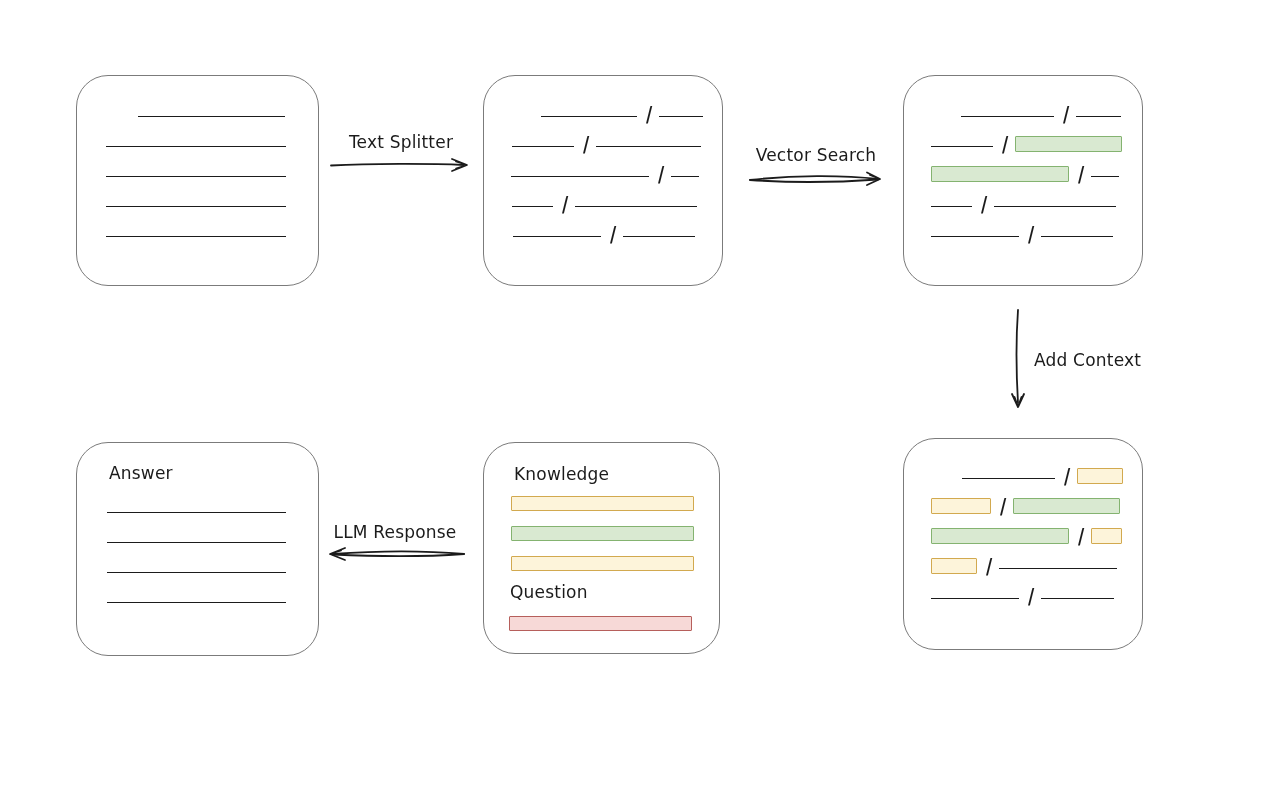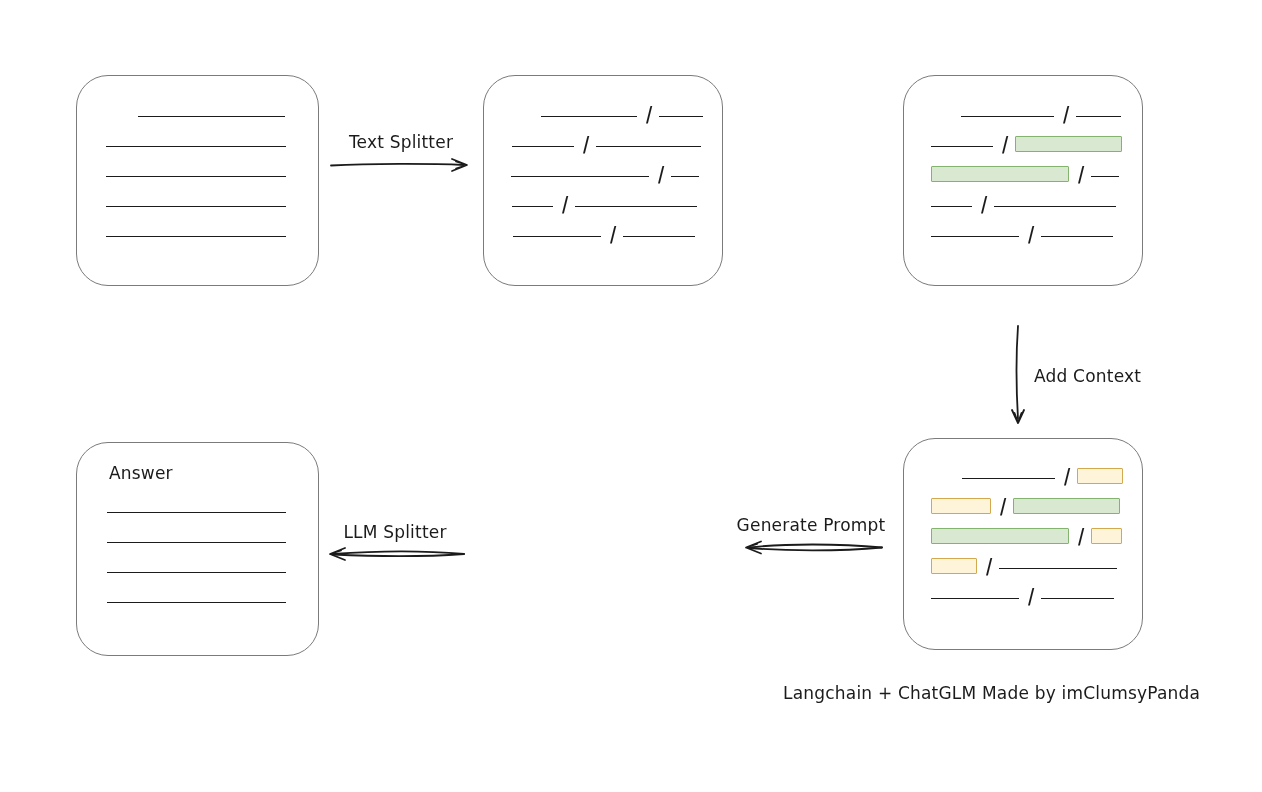"Vector Search" div.arrow-group { html: none -> <div> <div>Vector Search</div> <svg> <path></path> <path></path> <path></path> </svg> </div> }
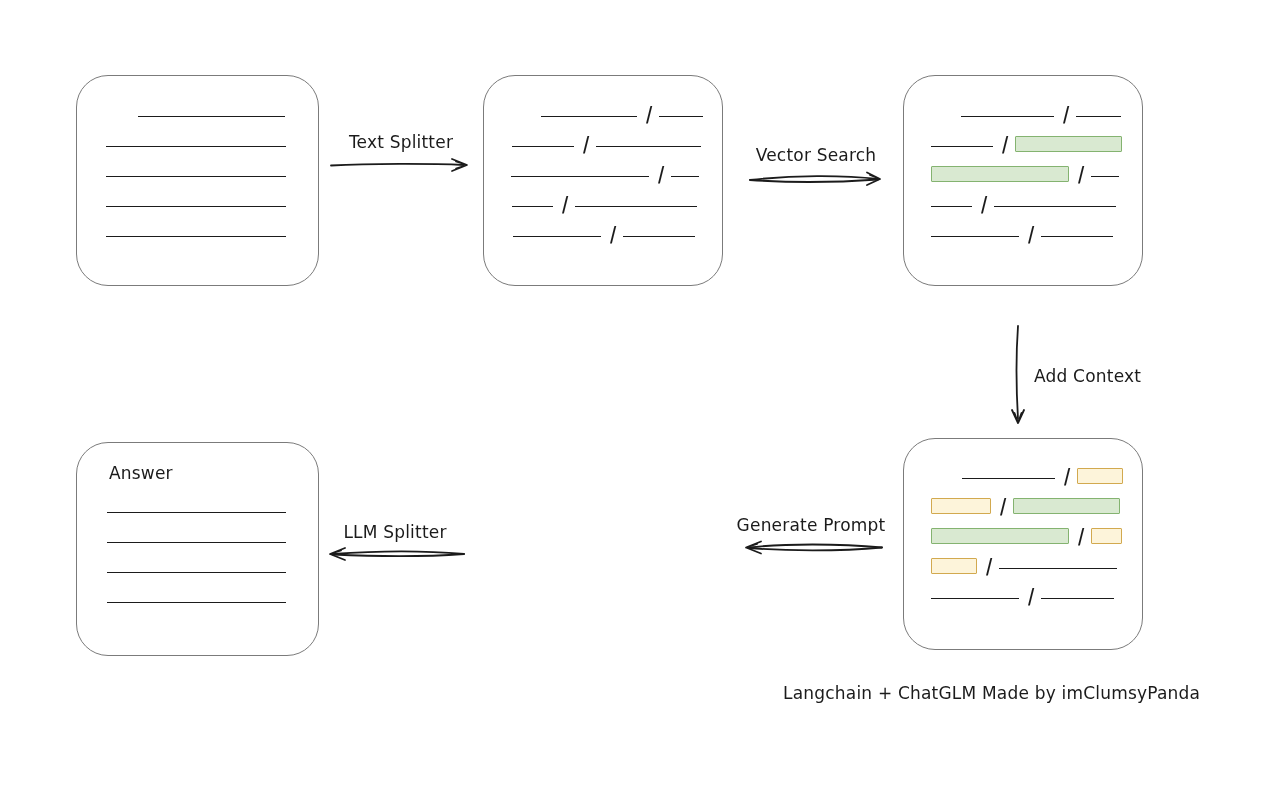"Add Context" div { top: 324px -> 308px }
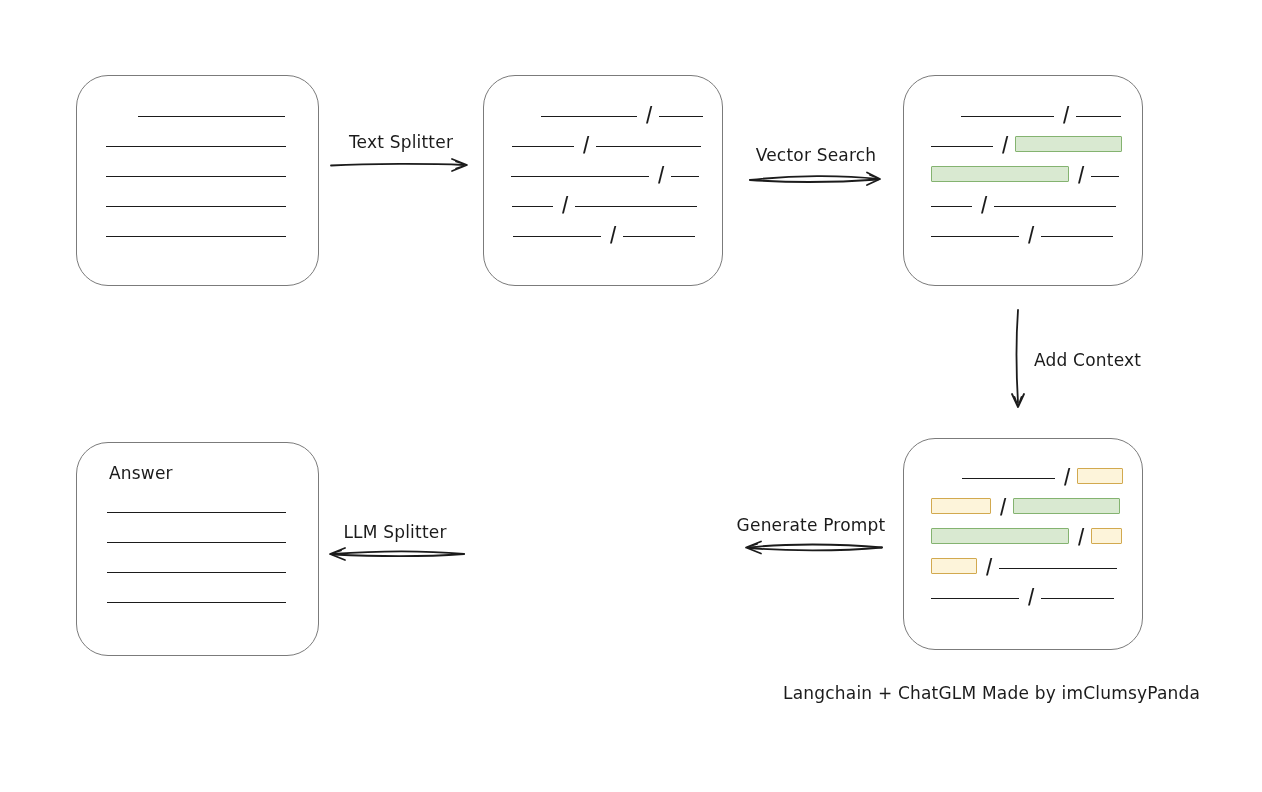"Knowledge" div.box { html: none -> <div> <div>Knowledge</div> <div> <div> <span></span> </div> <div> <span></span> </div> <div> <span></span> </div> </div> <div>Question</div> <div> <div> <span></span> </div> </div> </div> }
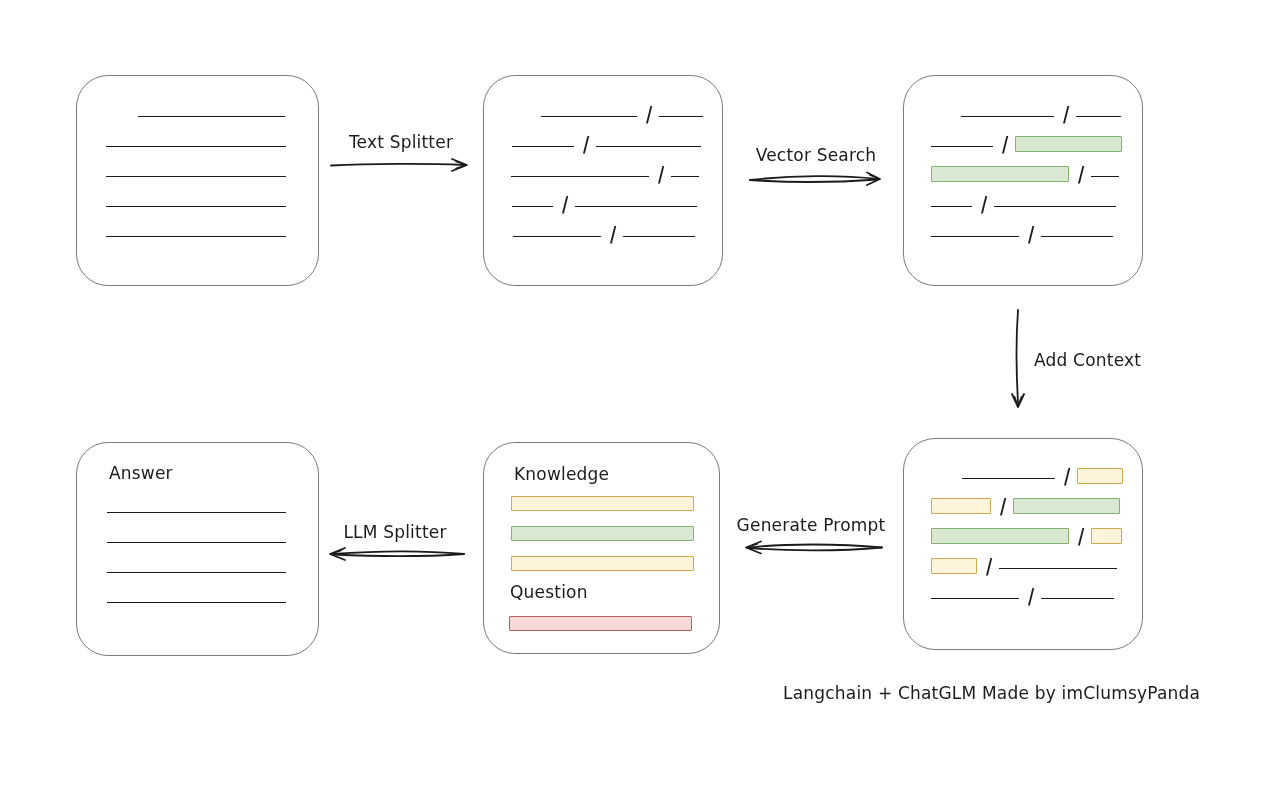"LLM Splitter" div.arrow-label { text: Splitter -> Response }
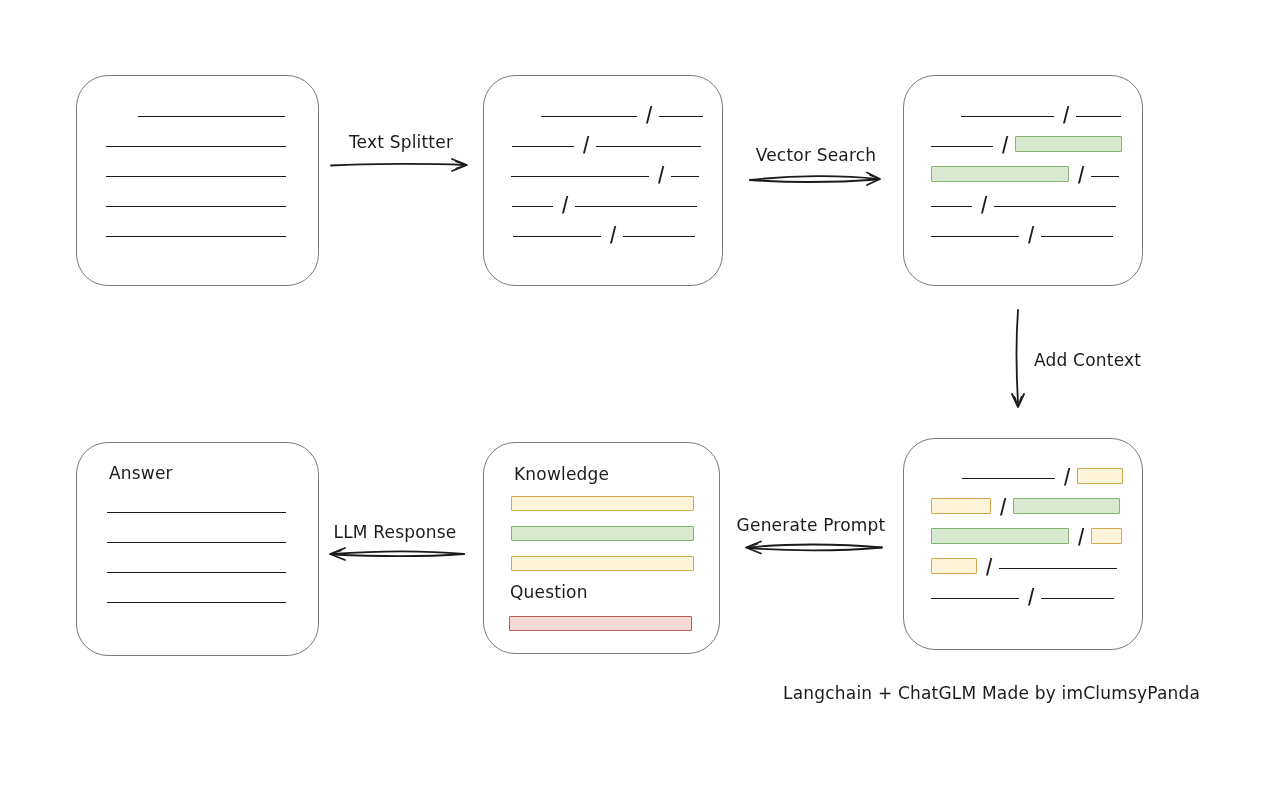"Generate Prompt" div.arrow-group { html: <div> <div>Generate Prompt</div> <svg> <path></path> <path></path> <path></path> </svg> </div> -> none }
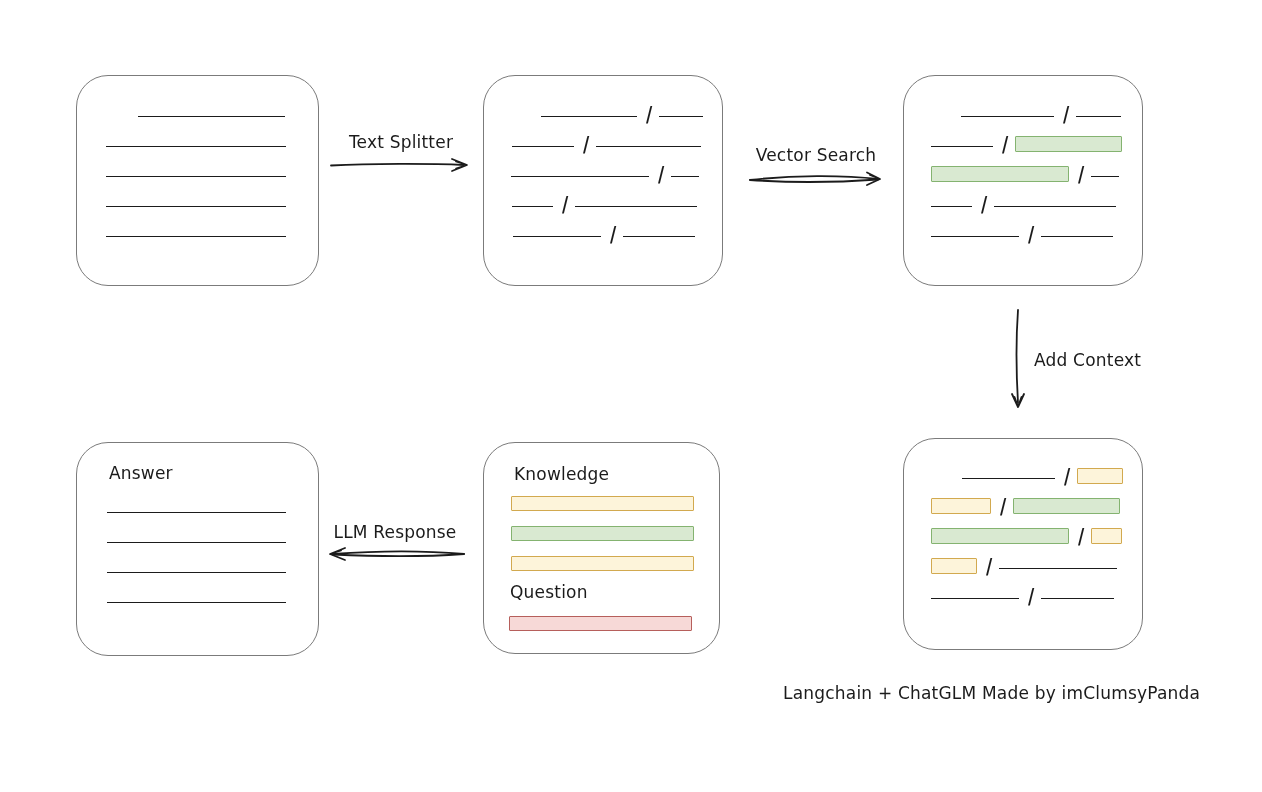"Langchain + ChatGLM Made by" div { html: <div>Langchain + ChatGLM Made by imClumsyPanda</div> -> none }
